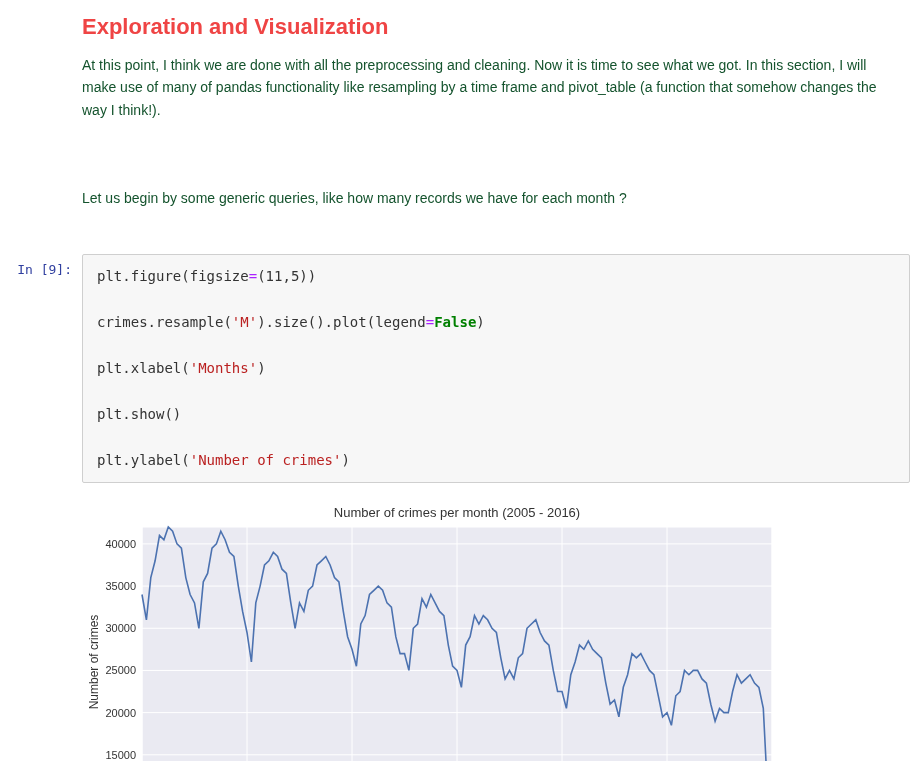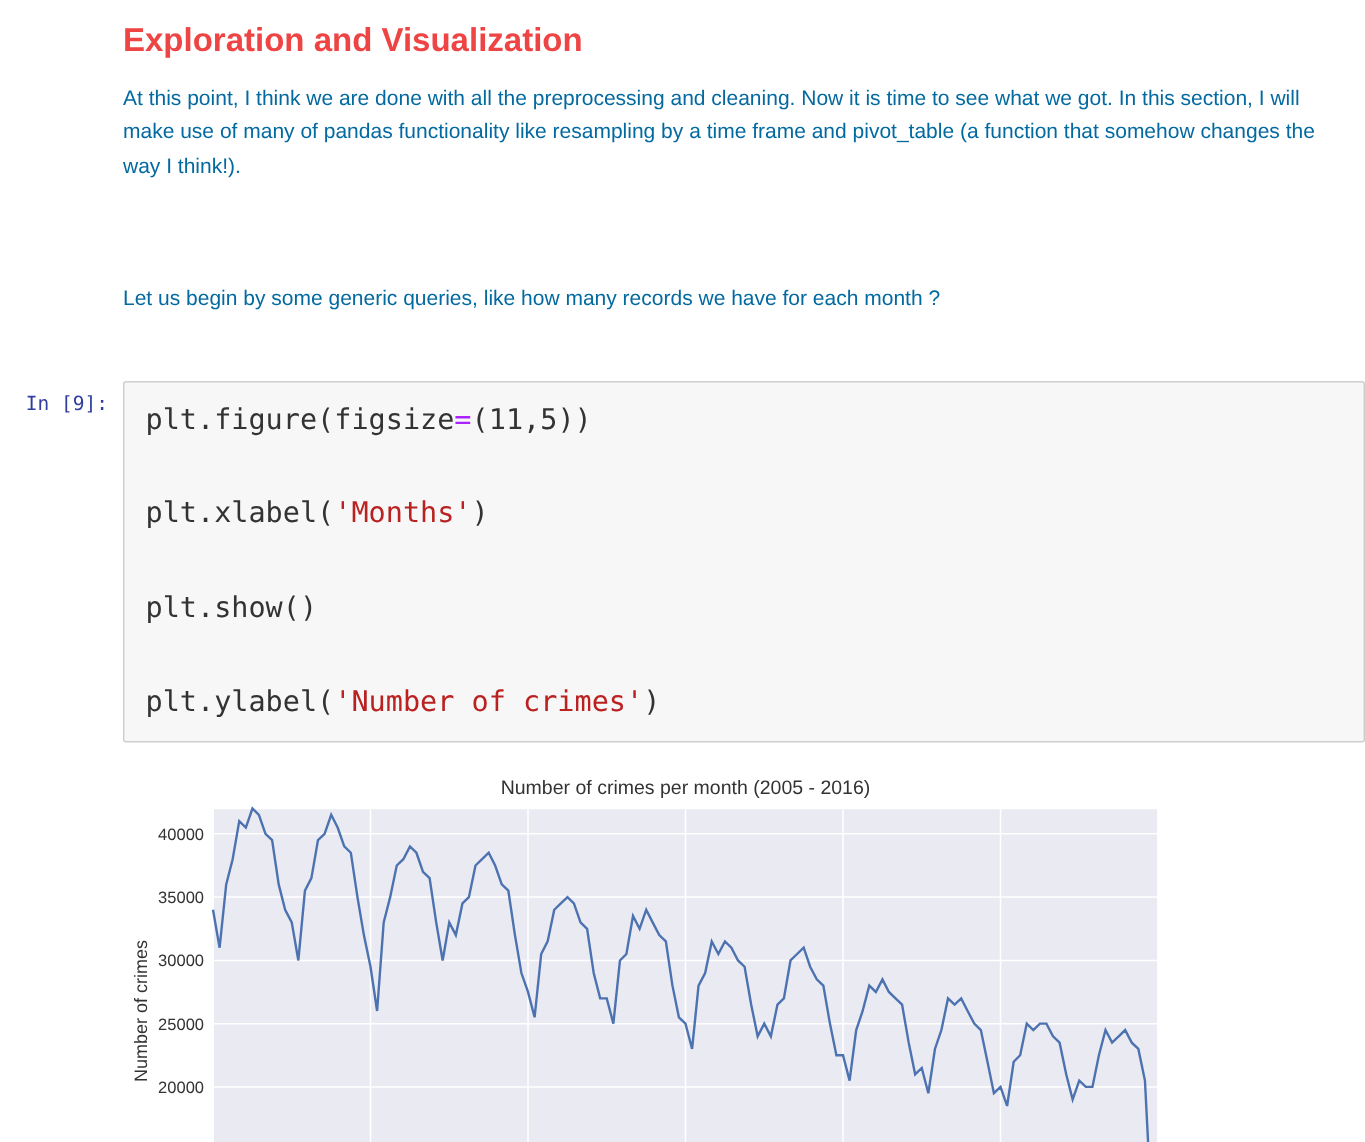"At this point, I think" p.body-text { color: #0369a1 -> #14532d }
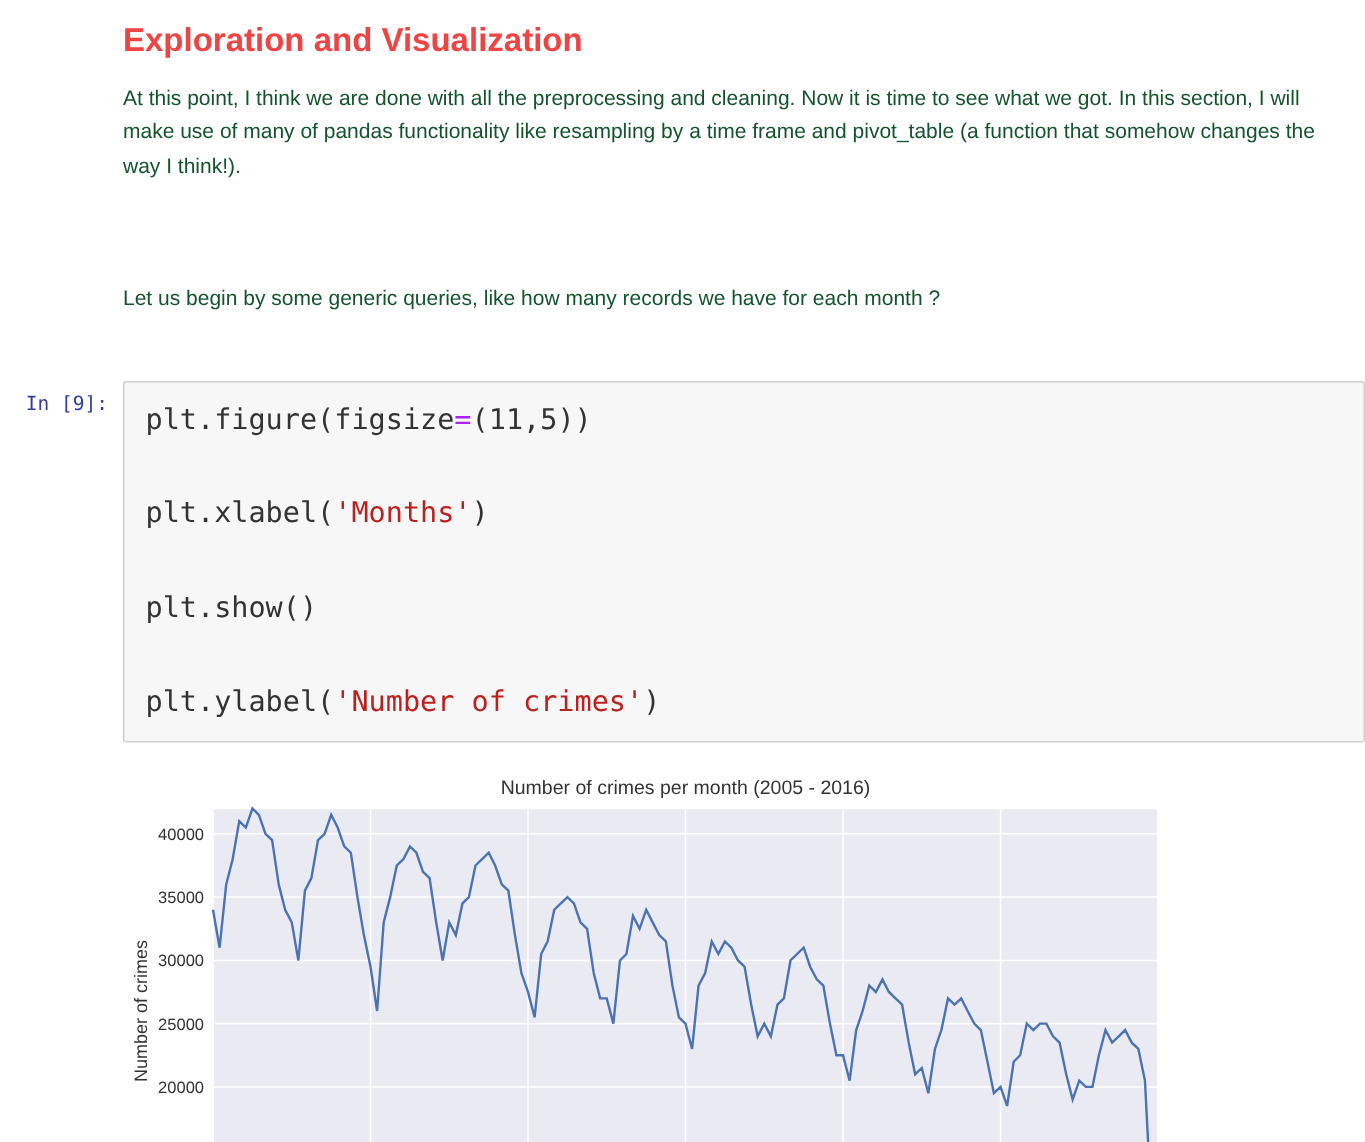"plt.figure(figsize=(11,5))" .code-area { font-size: 19px -> 14px }
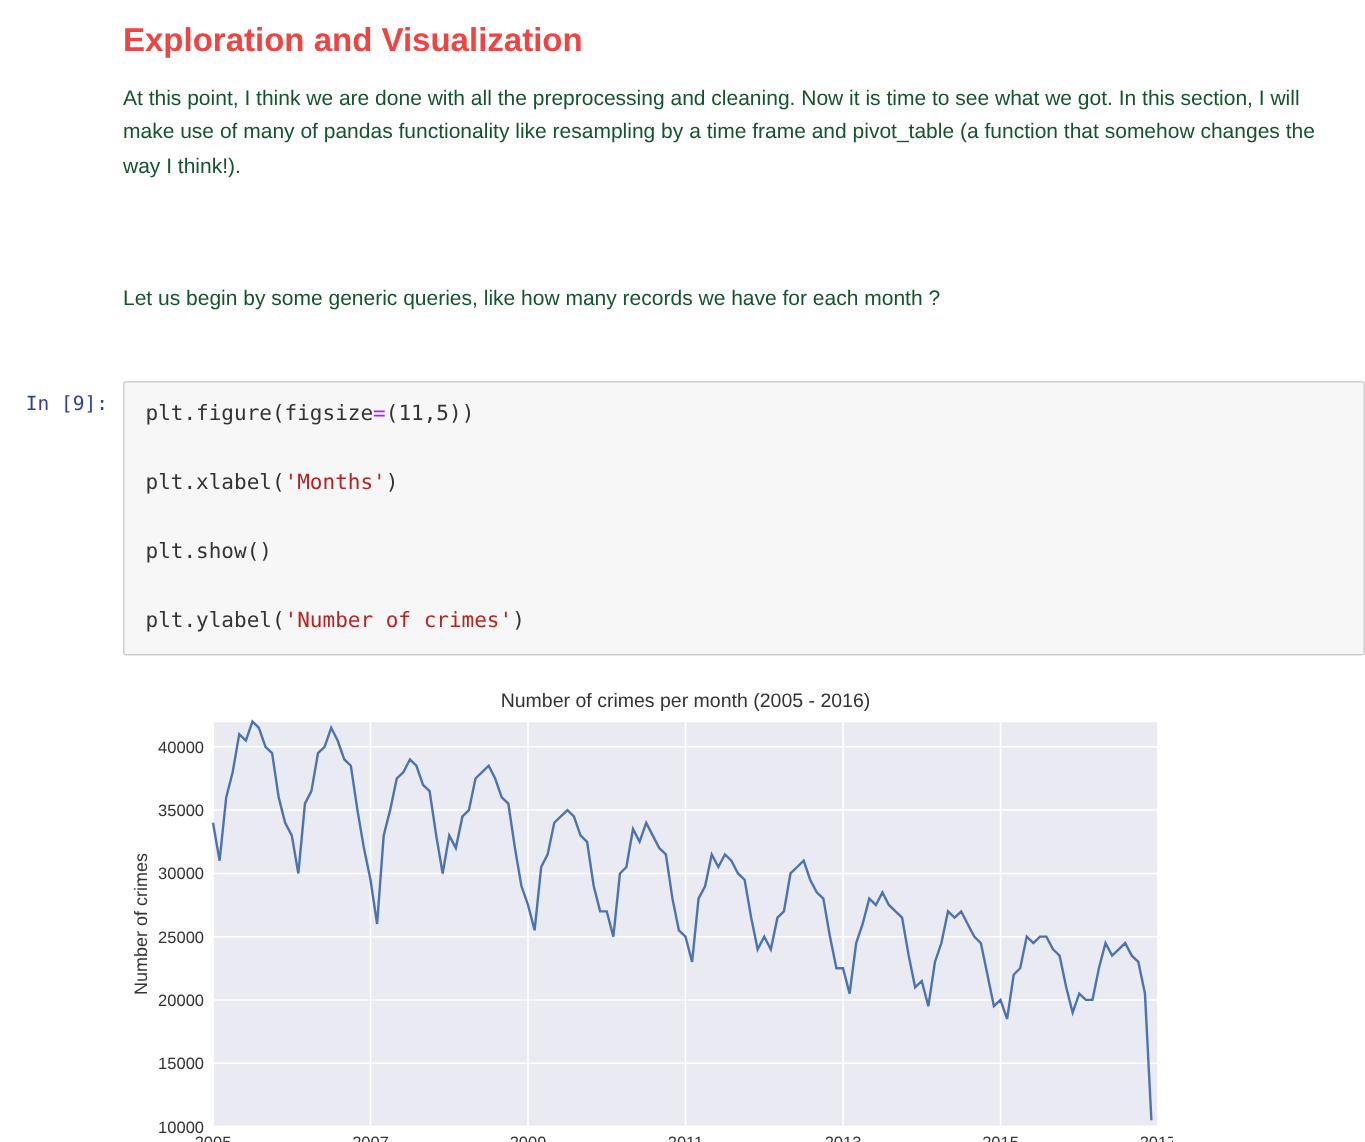"crimes.resample('M').size().plot(legend=" span.code-line { html: none -> <span><span>crimes.resample(</span><span>'M'</span><span>).size().plot(legend</span><span>=</span><span>False</span><span>)</span></span> }
